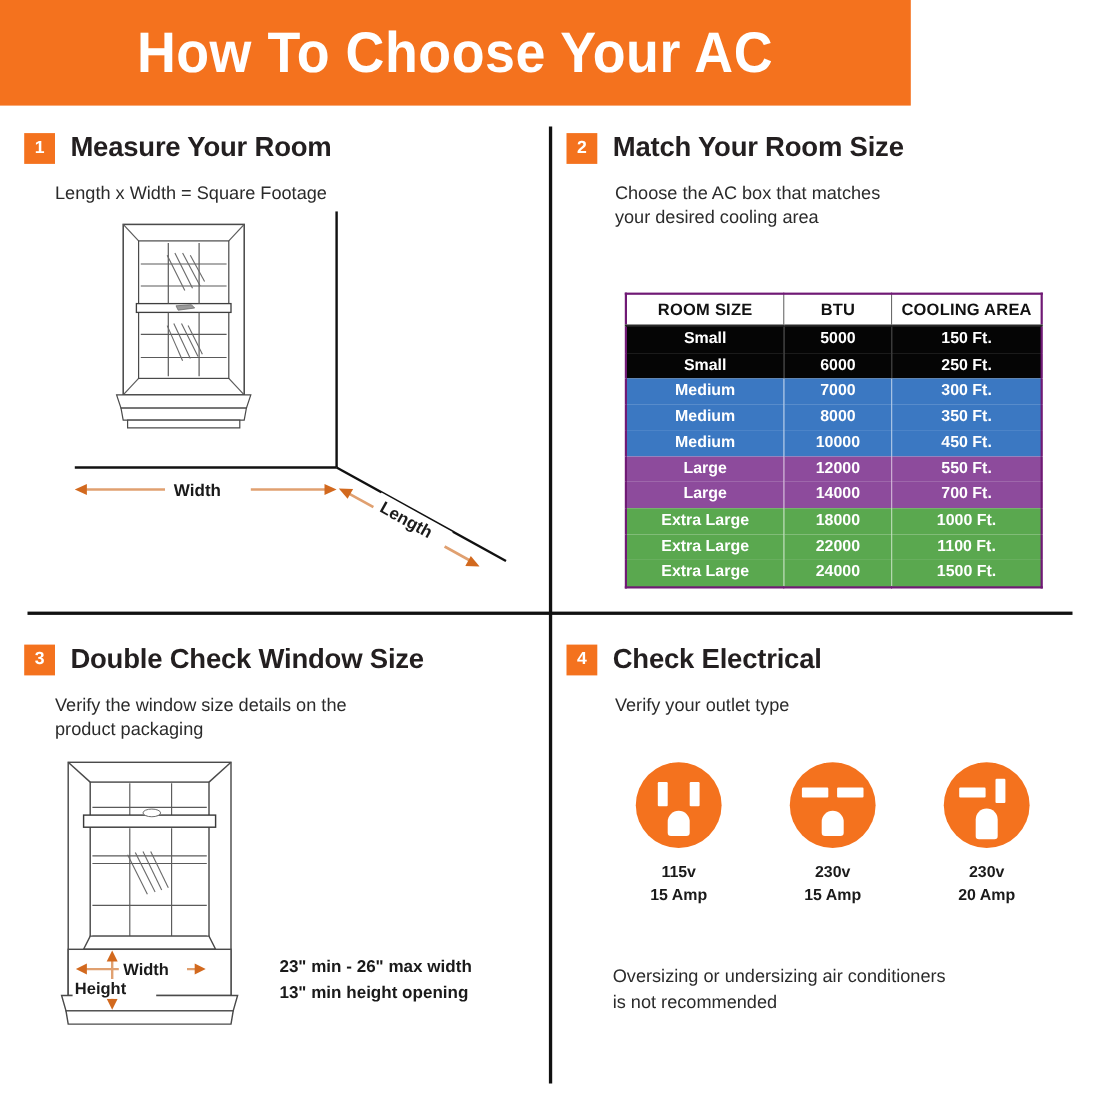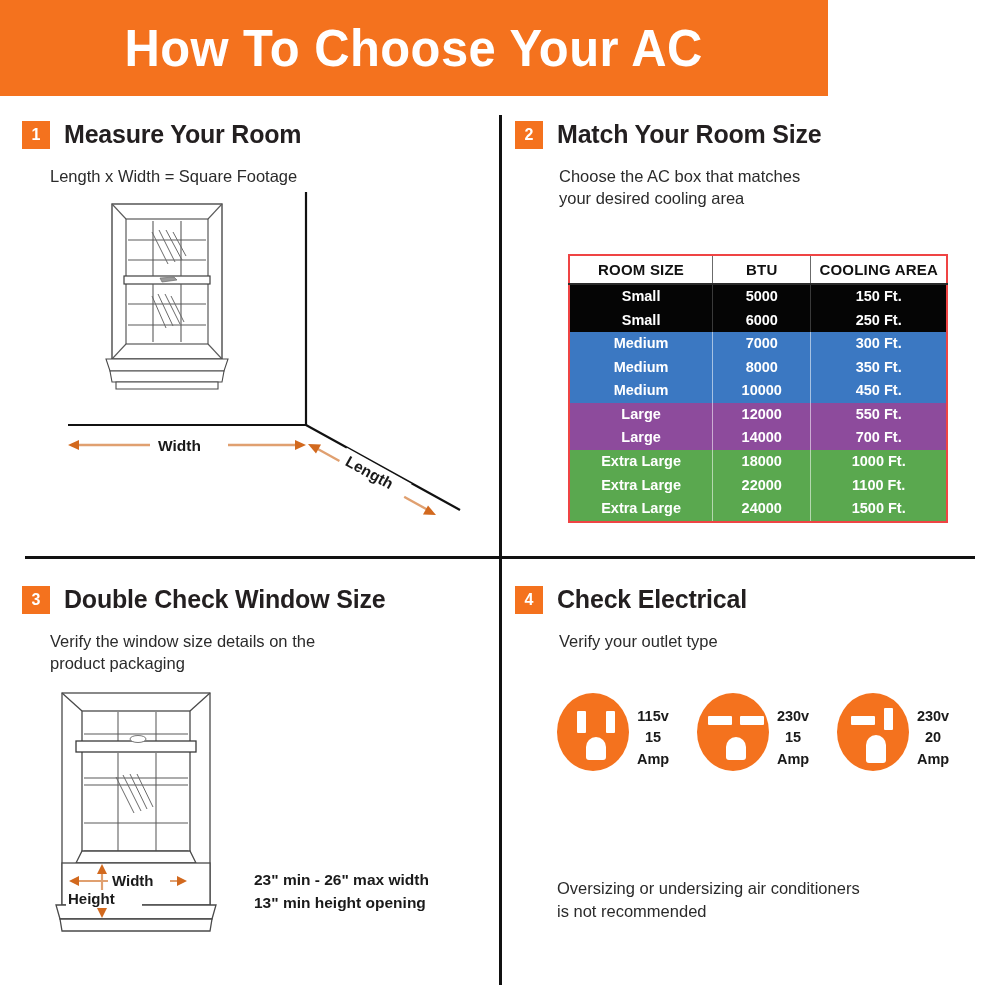"ROOM SIZE" .ac-table { border: 2px solid #ef4444 -> 2px solid #701a75; top: 134px -> 146px }
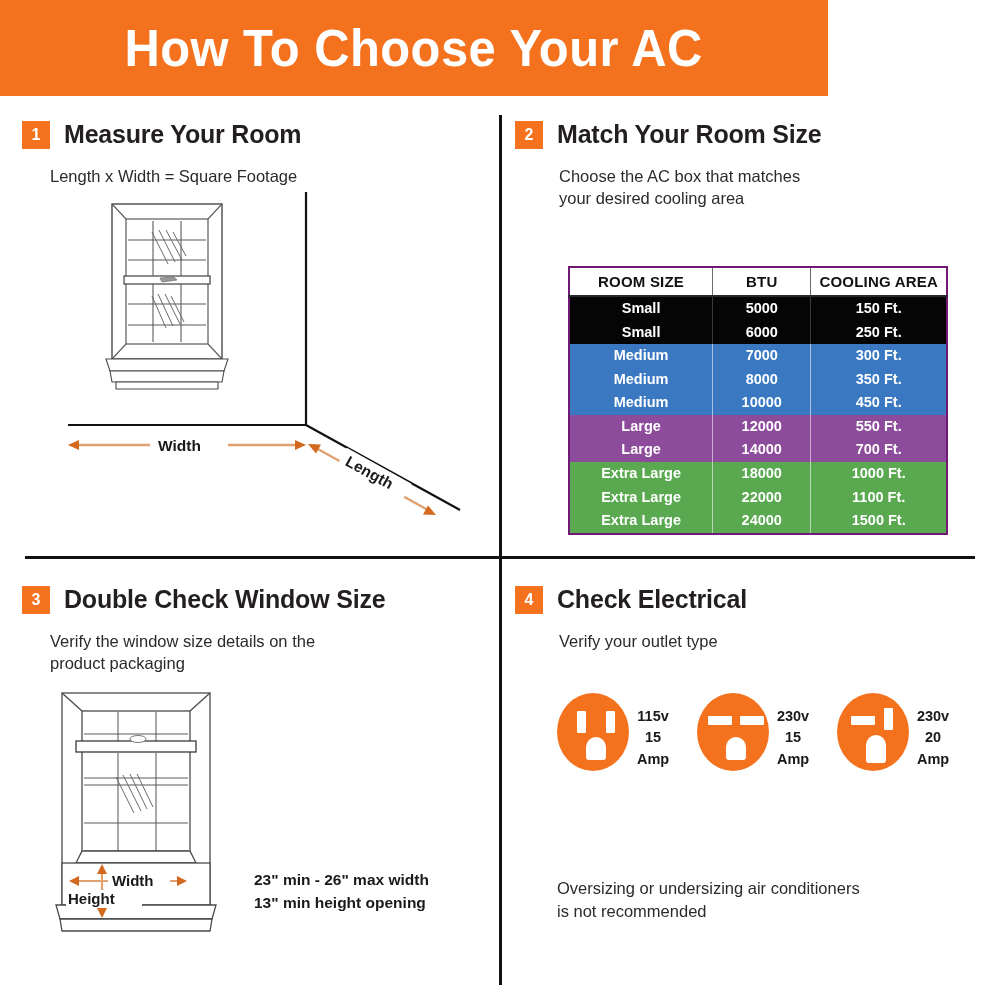"115v" .outlet-cell { flex-direction: row -> column }
